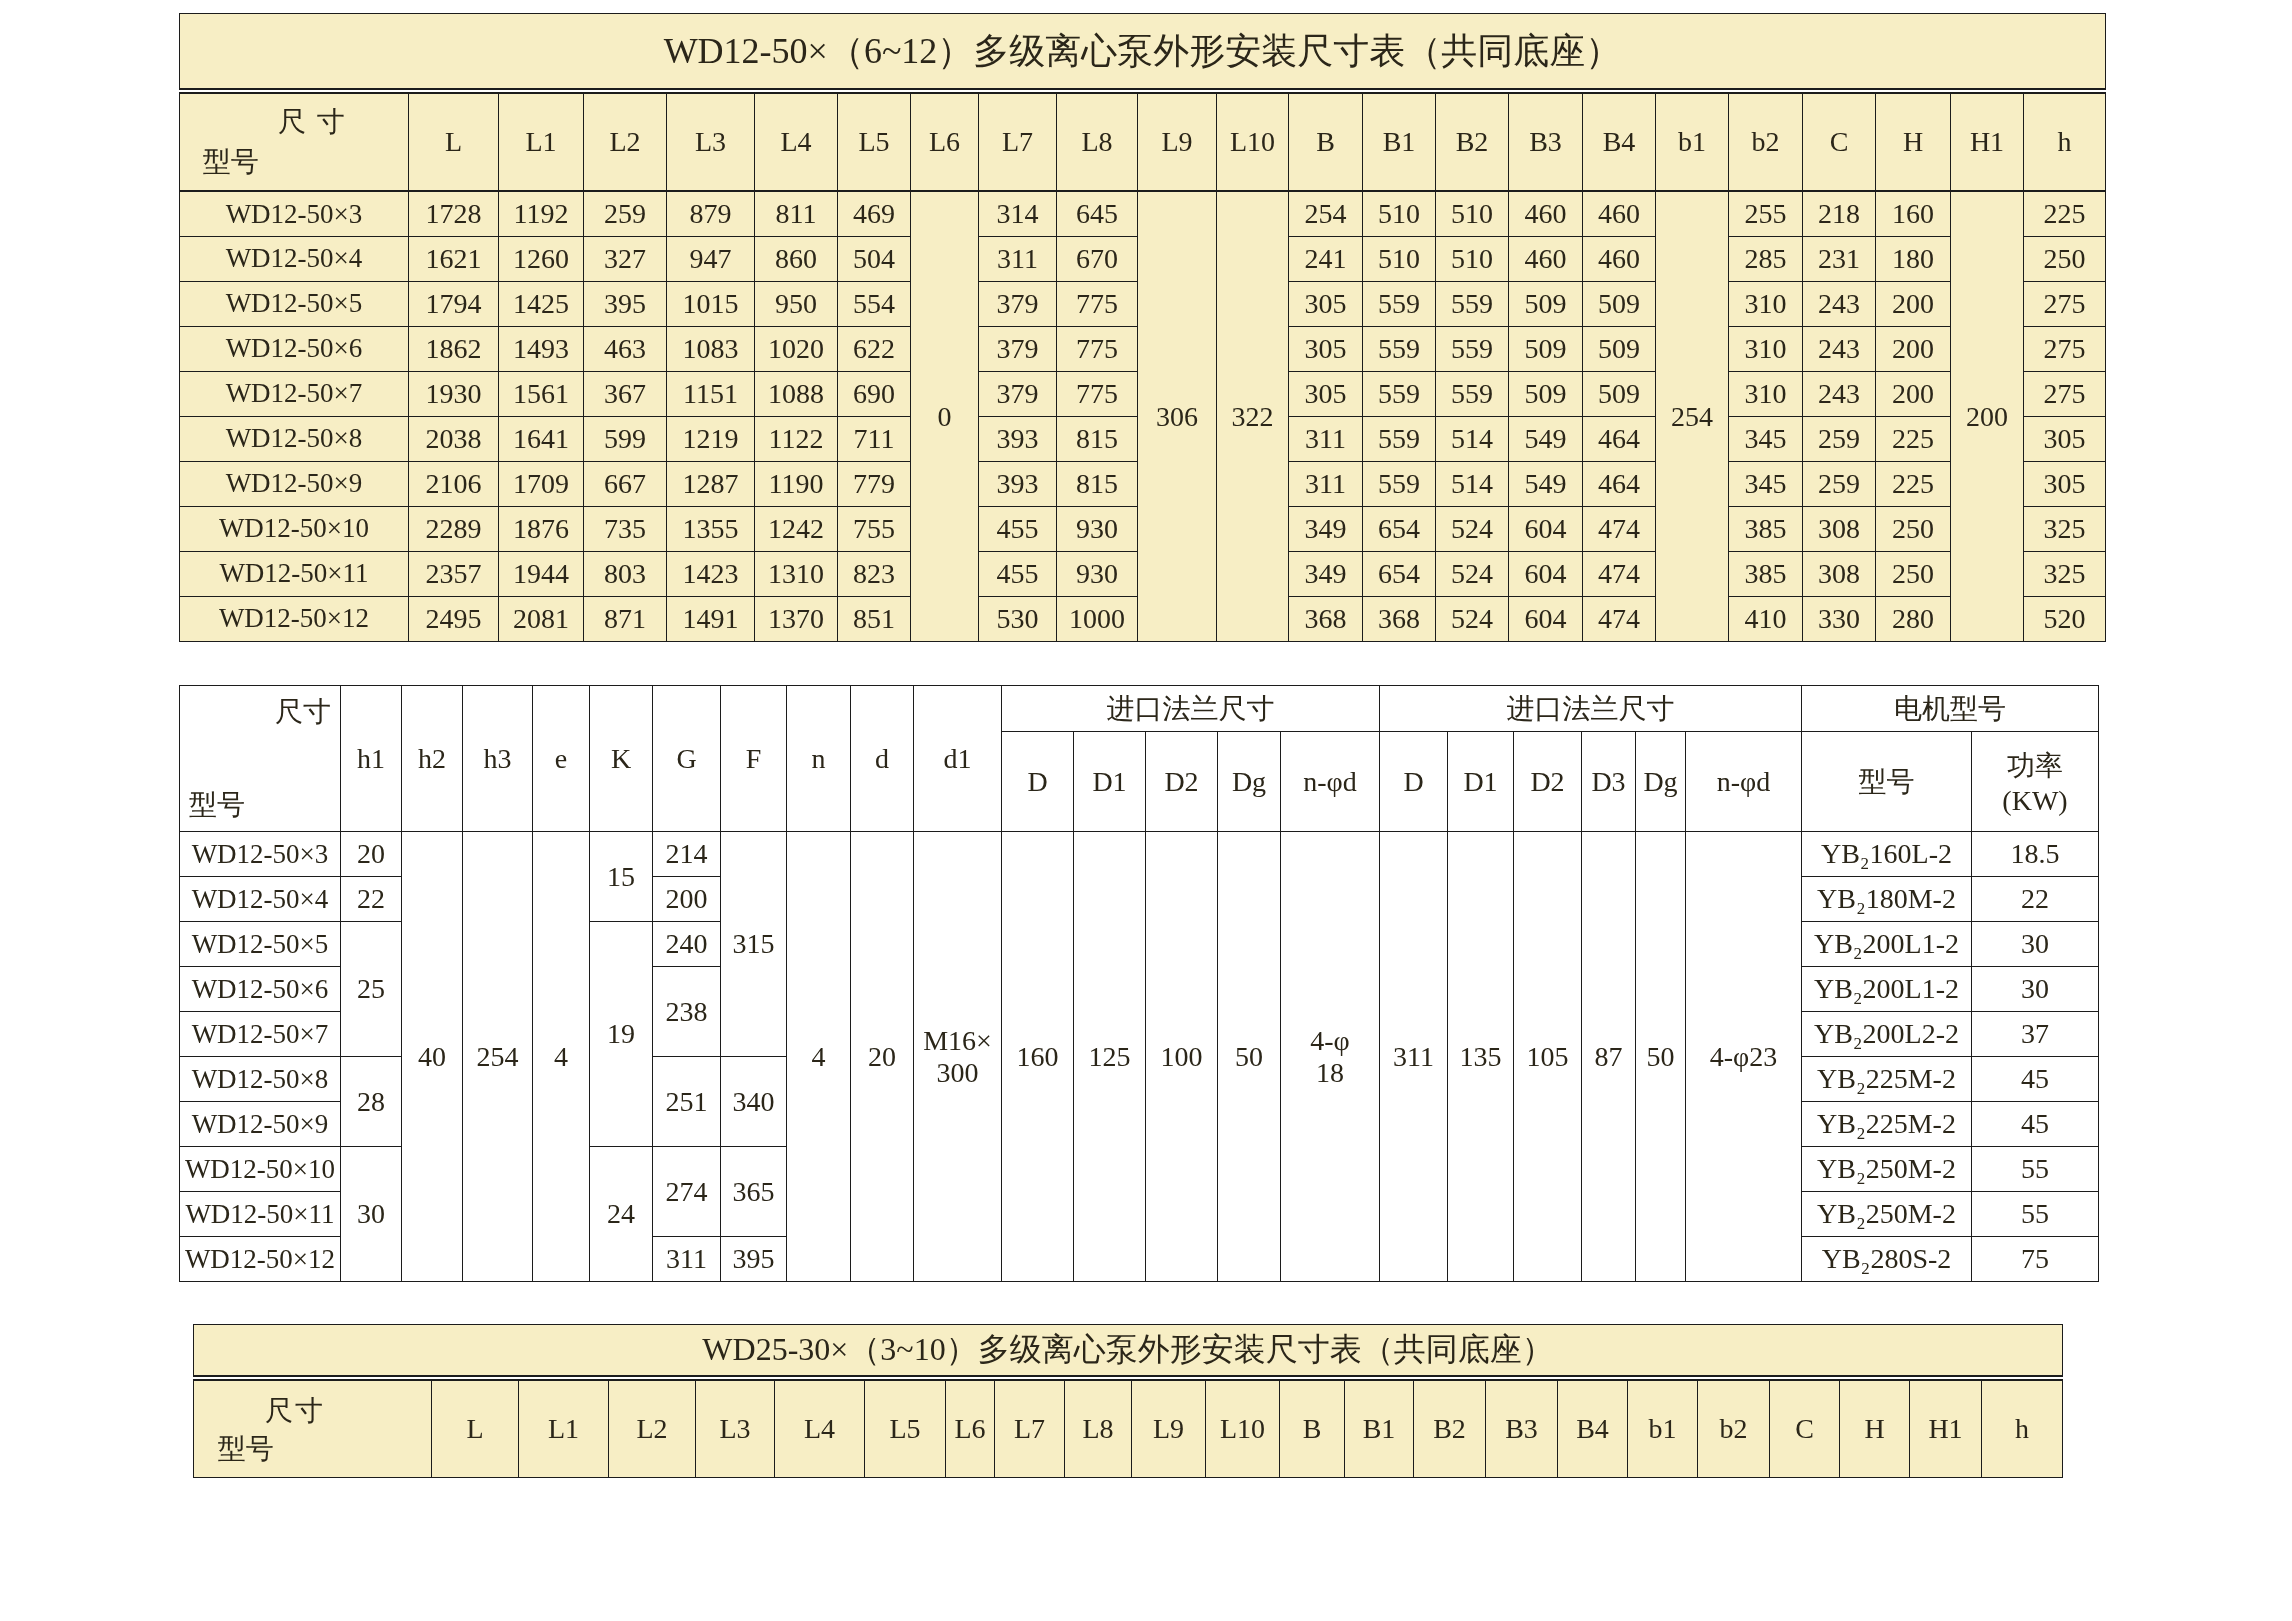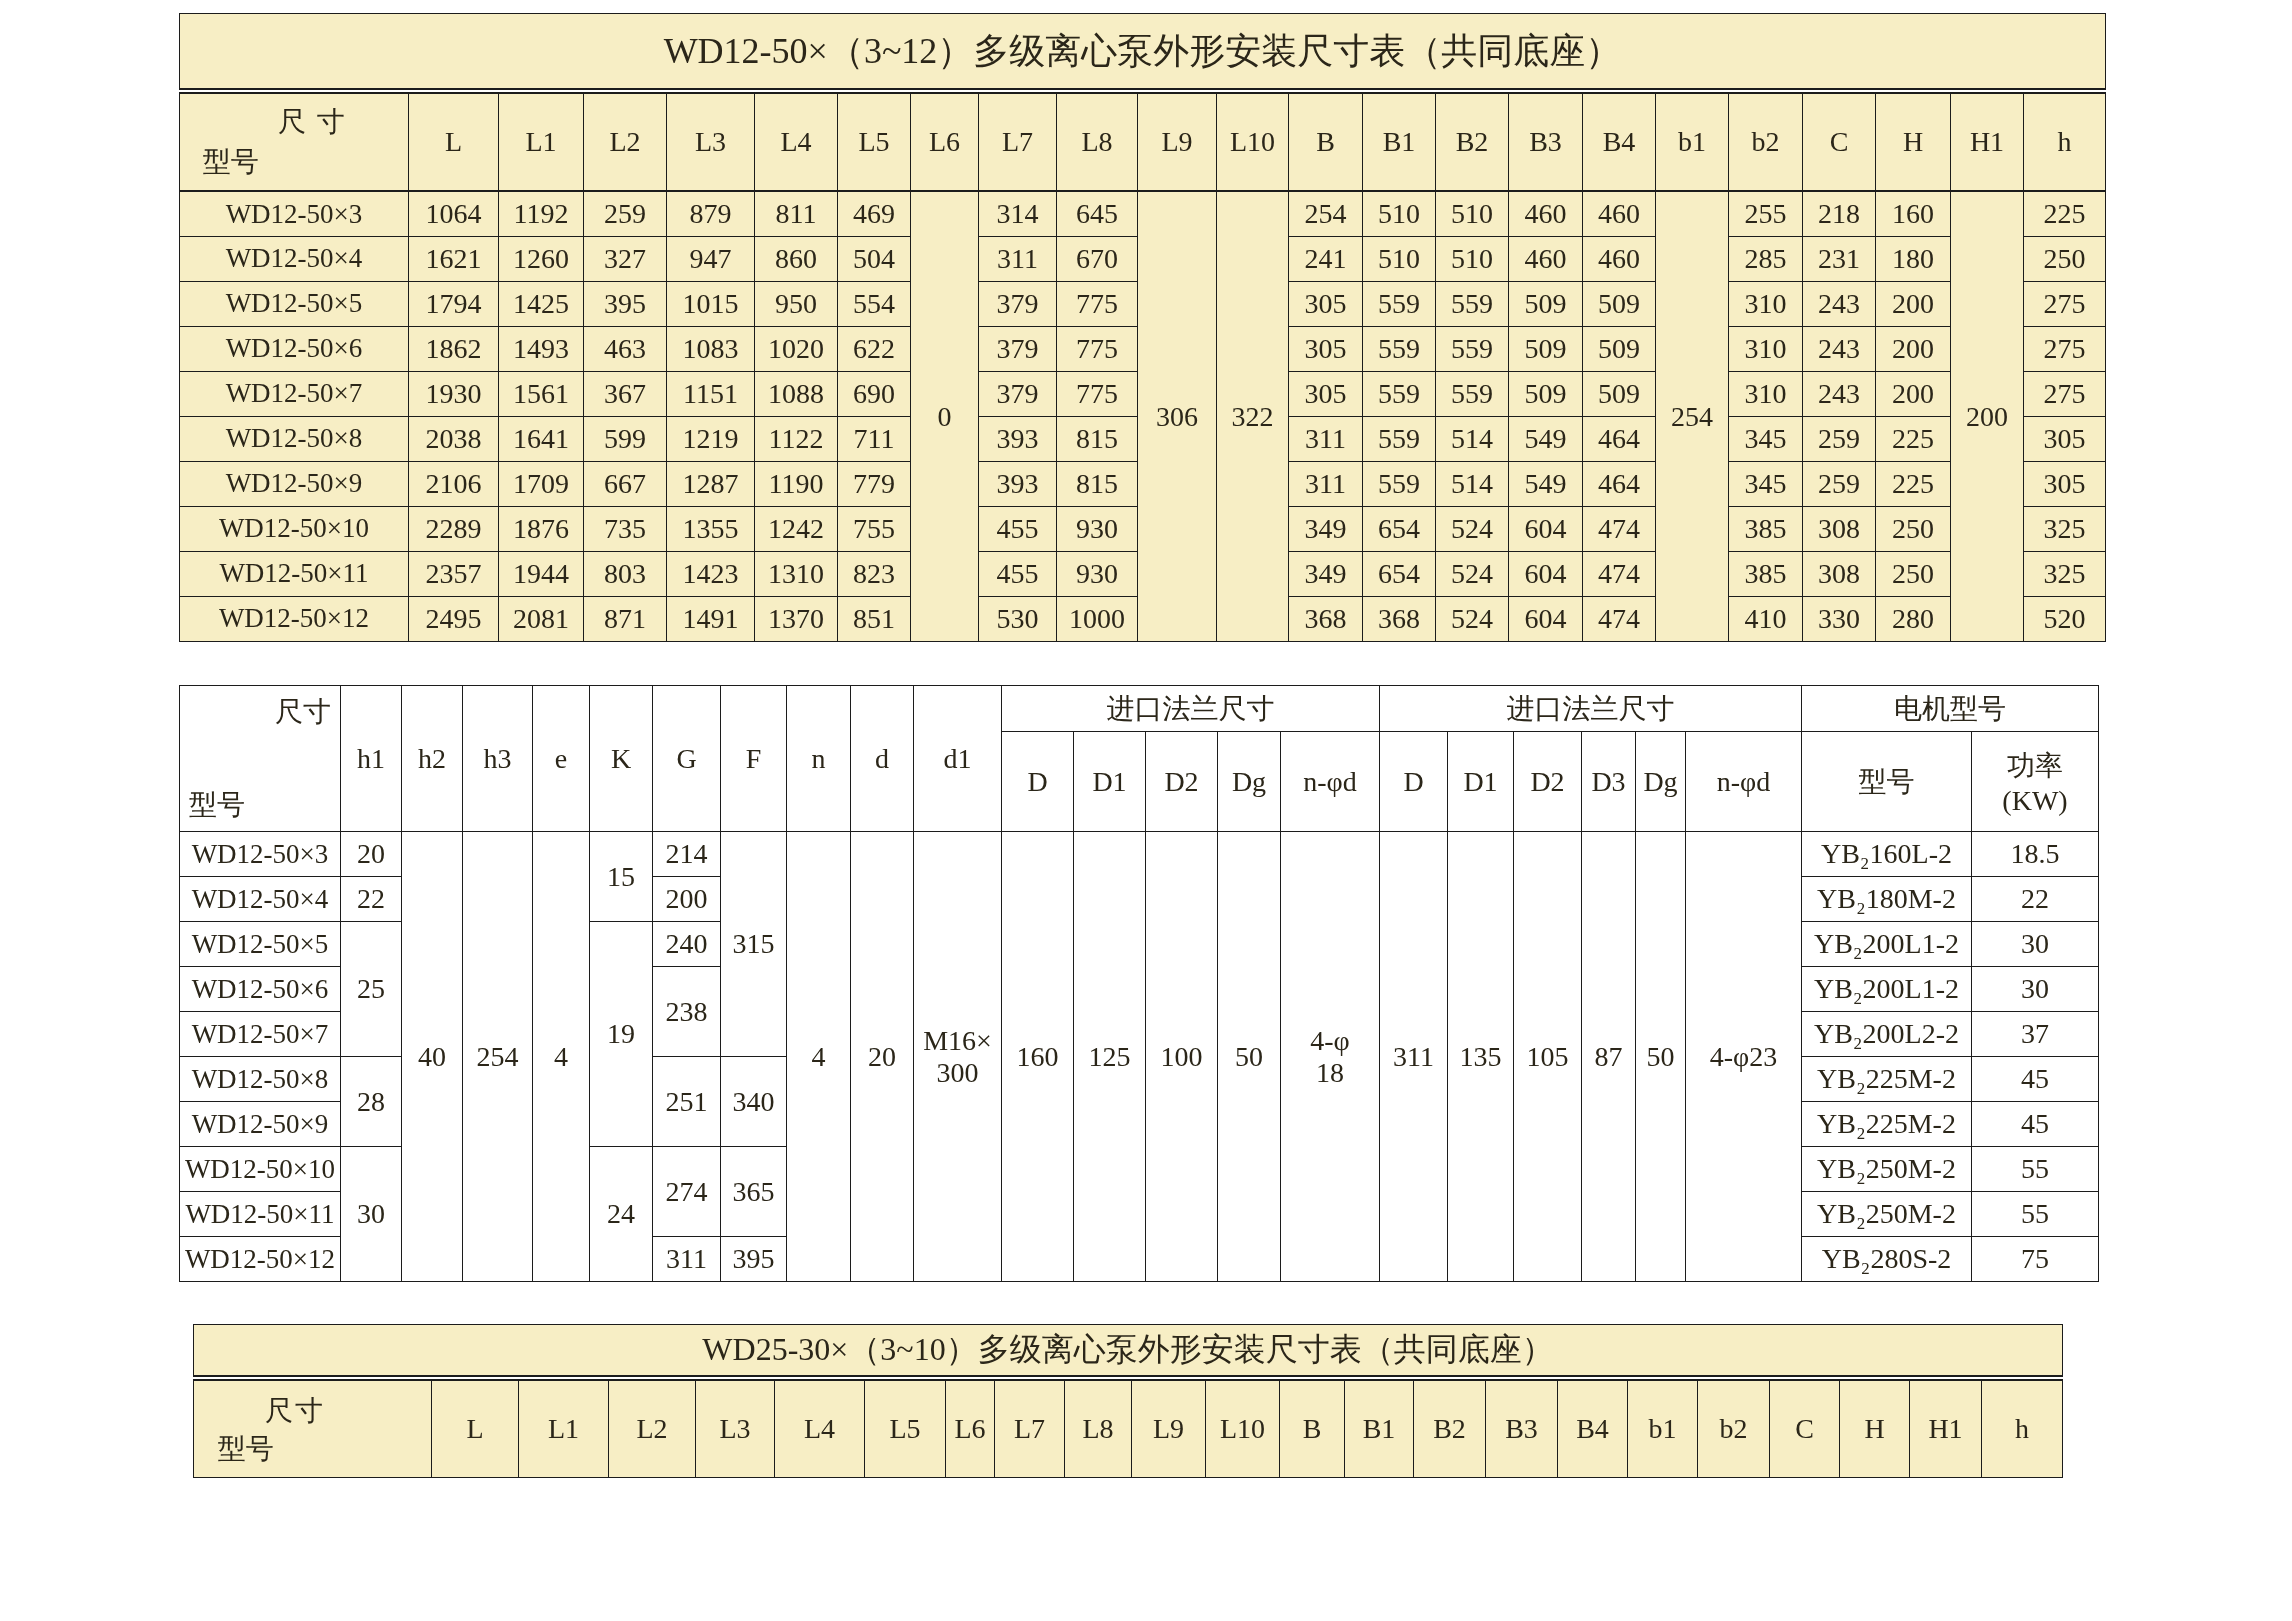"WD12-50×（3~12）多级离心泵外形安装尺寸表（共同底座）" th.title-cell { text: 3 -> 6 }
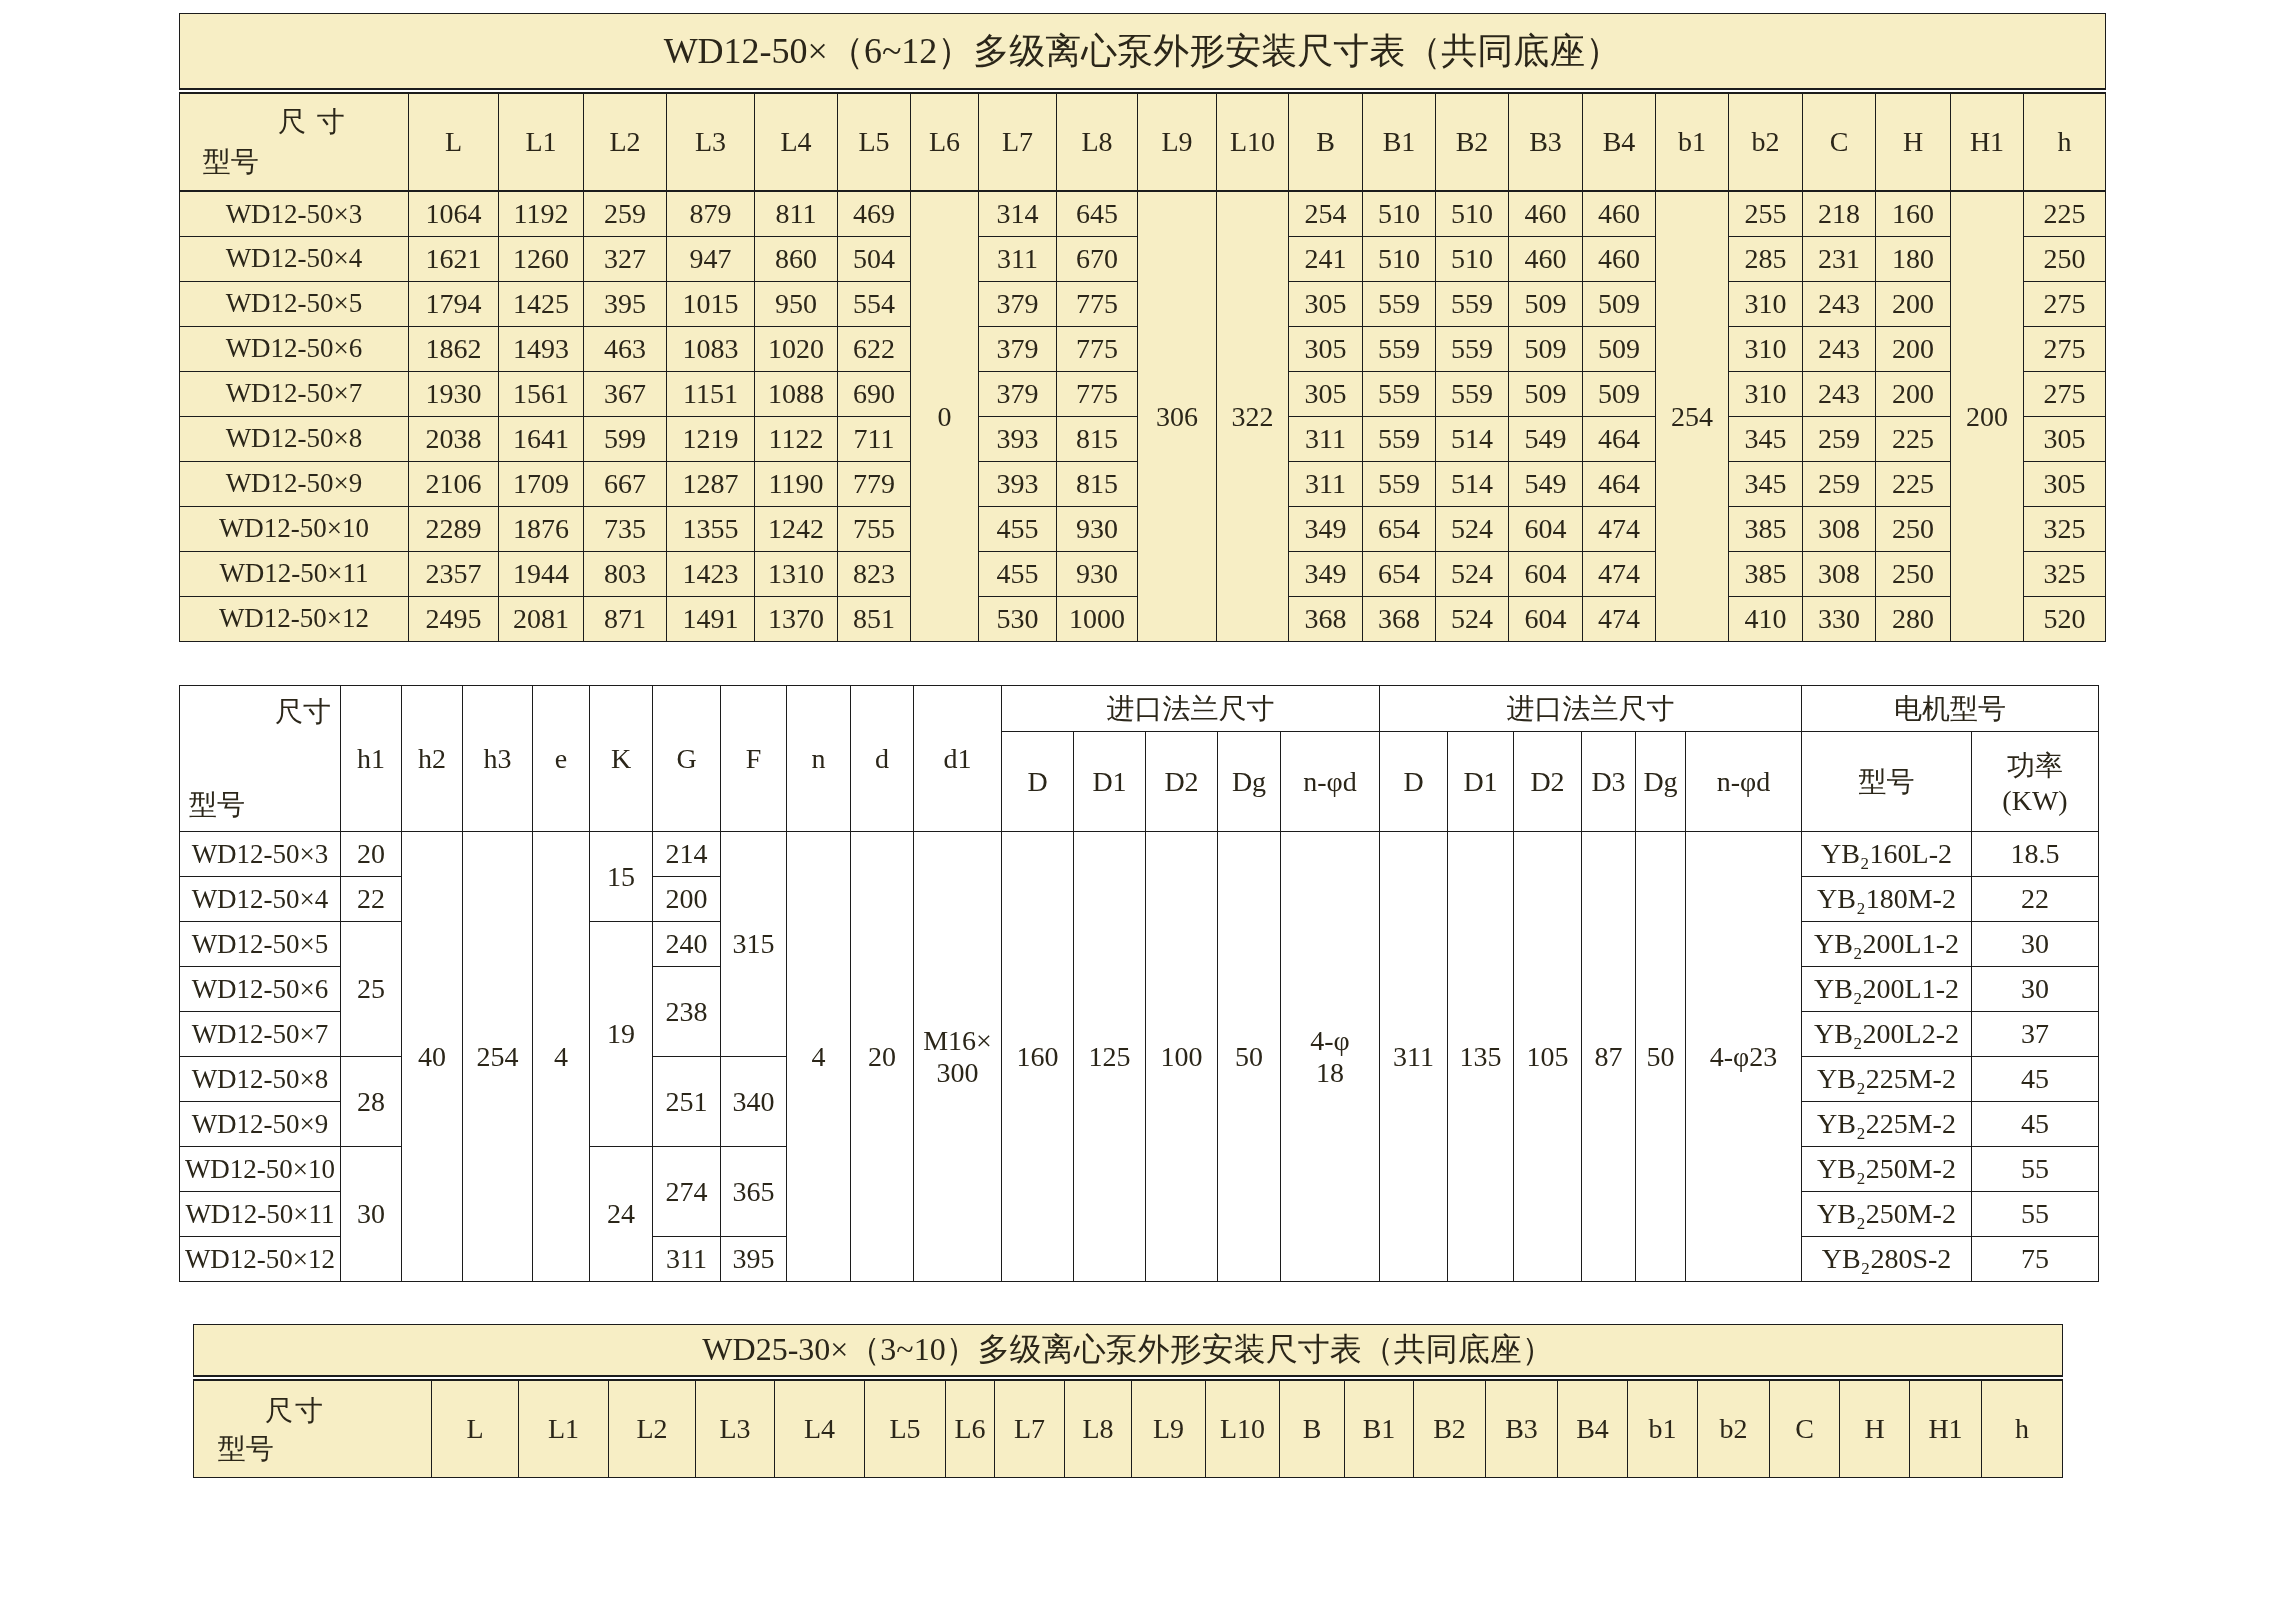"1064" td { text: 1064 -> 1728 }
